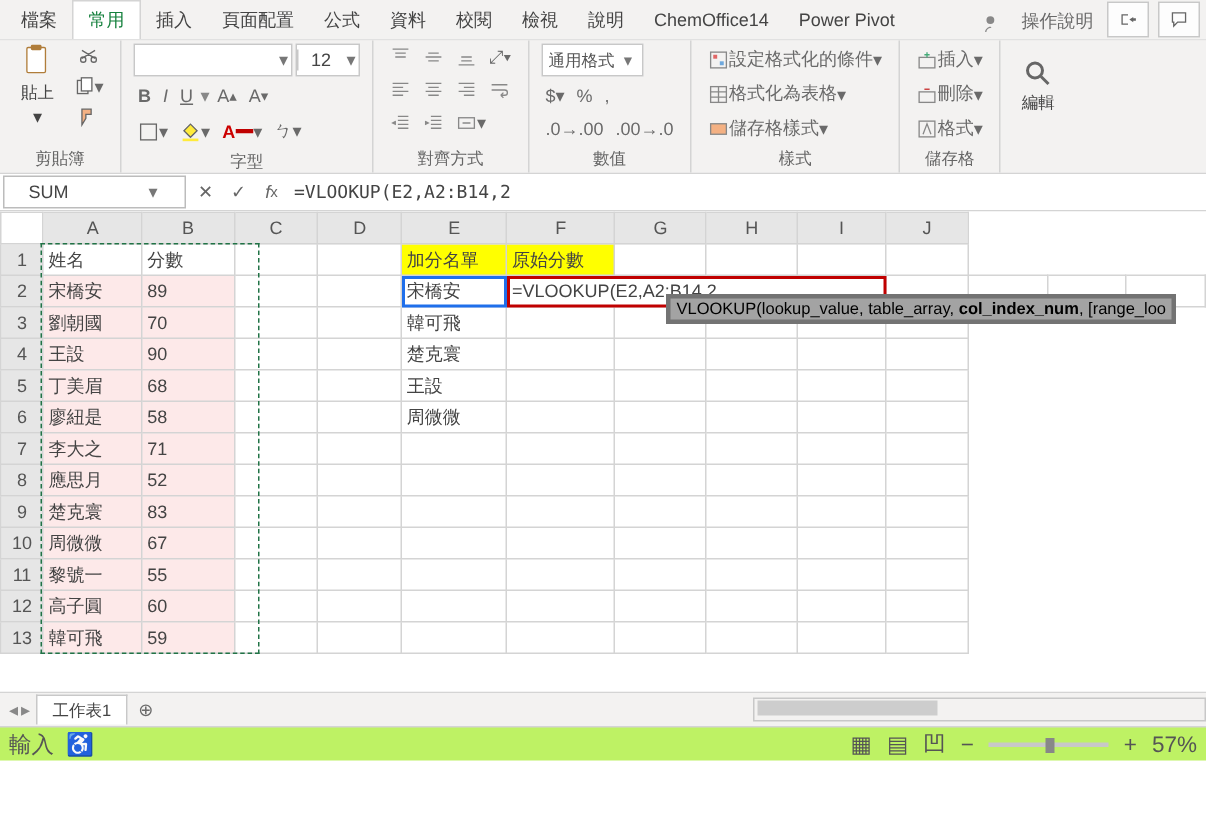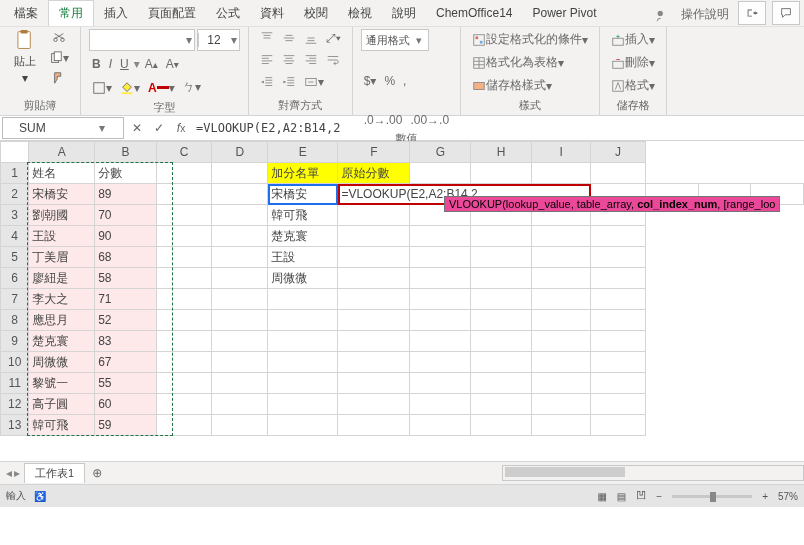"通用格式" div.g-content { gap: 21px -> 4px }
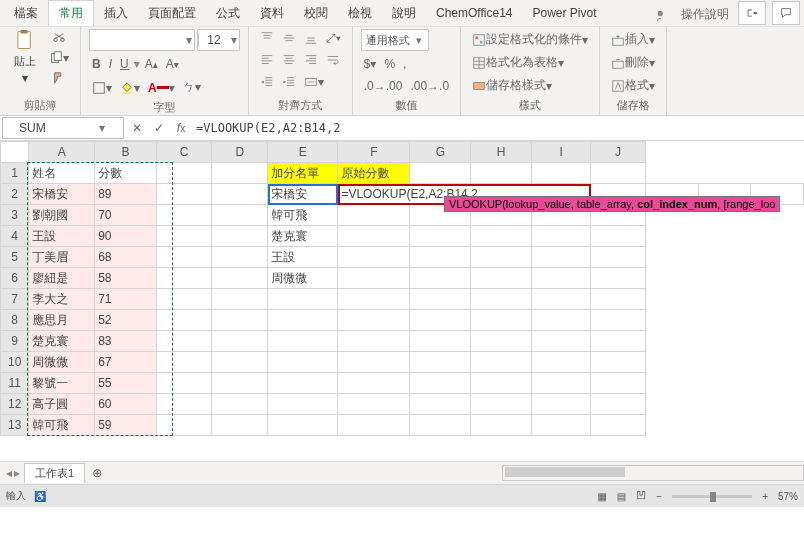"編輯" div.g-content { html: none -> <div> <div> <svg> <circle></circle> <path></path> </svg> <span>編輯</span> </div> </div> }
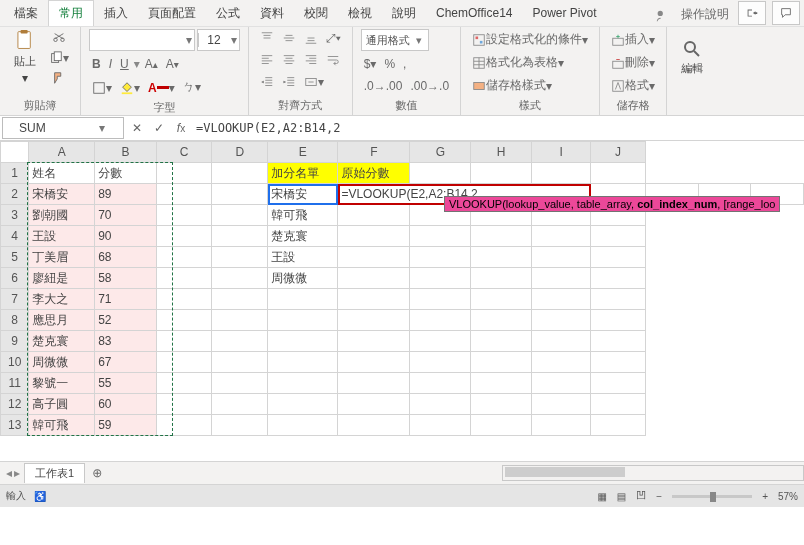"VLOOKUP(lookup_value, table_array," .tooltip { background: #ec4899 -> #a3a3a3; border: 1px solid #737373 -> 3px solid #737373 }
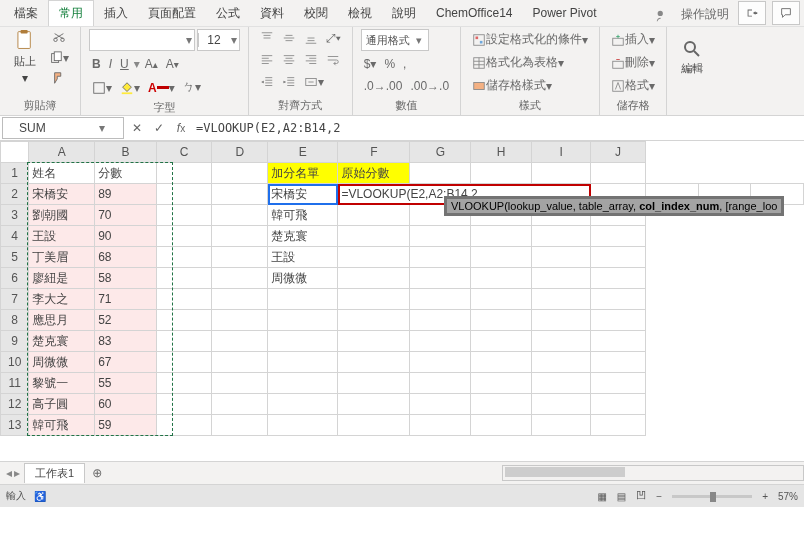"輸入" .status { background: #e5e5e5 -> #bef264; font-size: 10px -> 15px }
